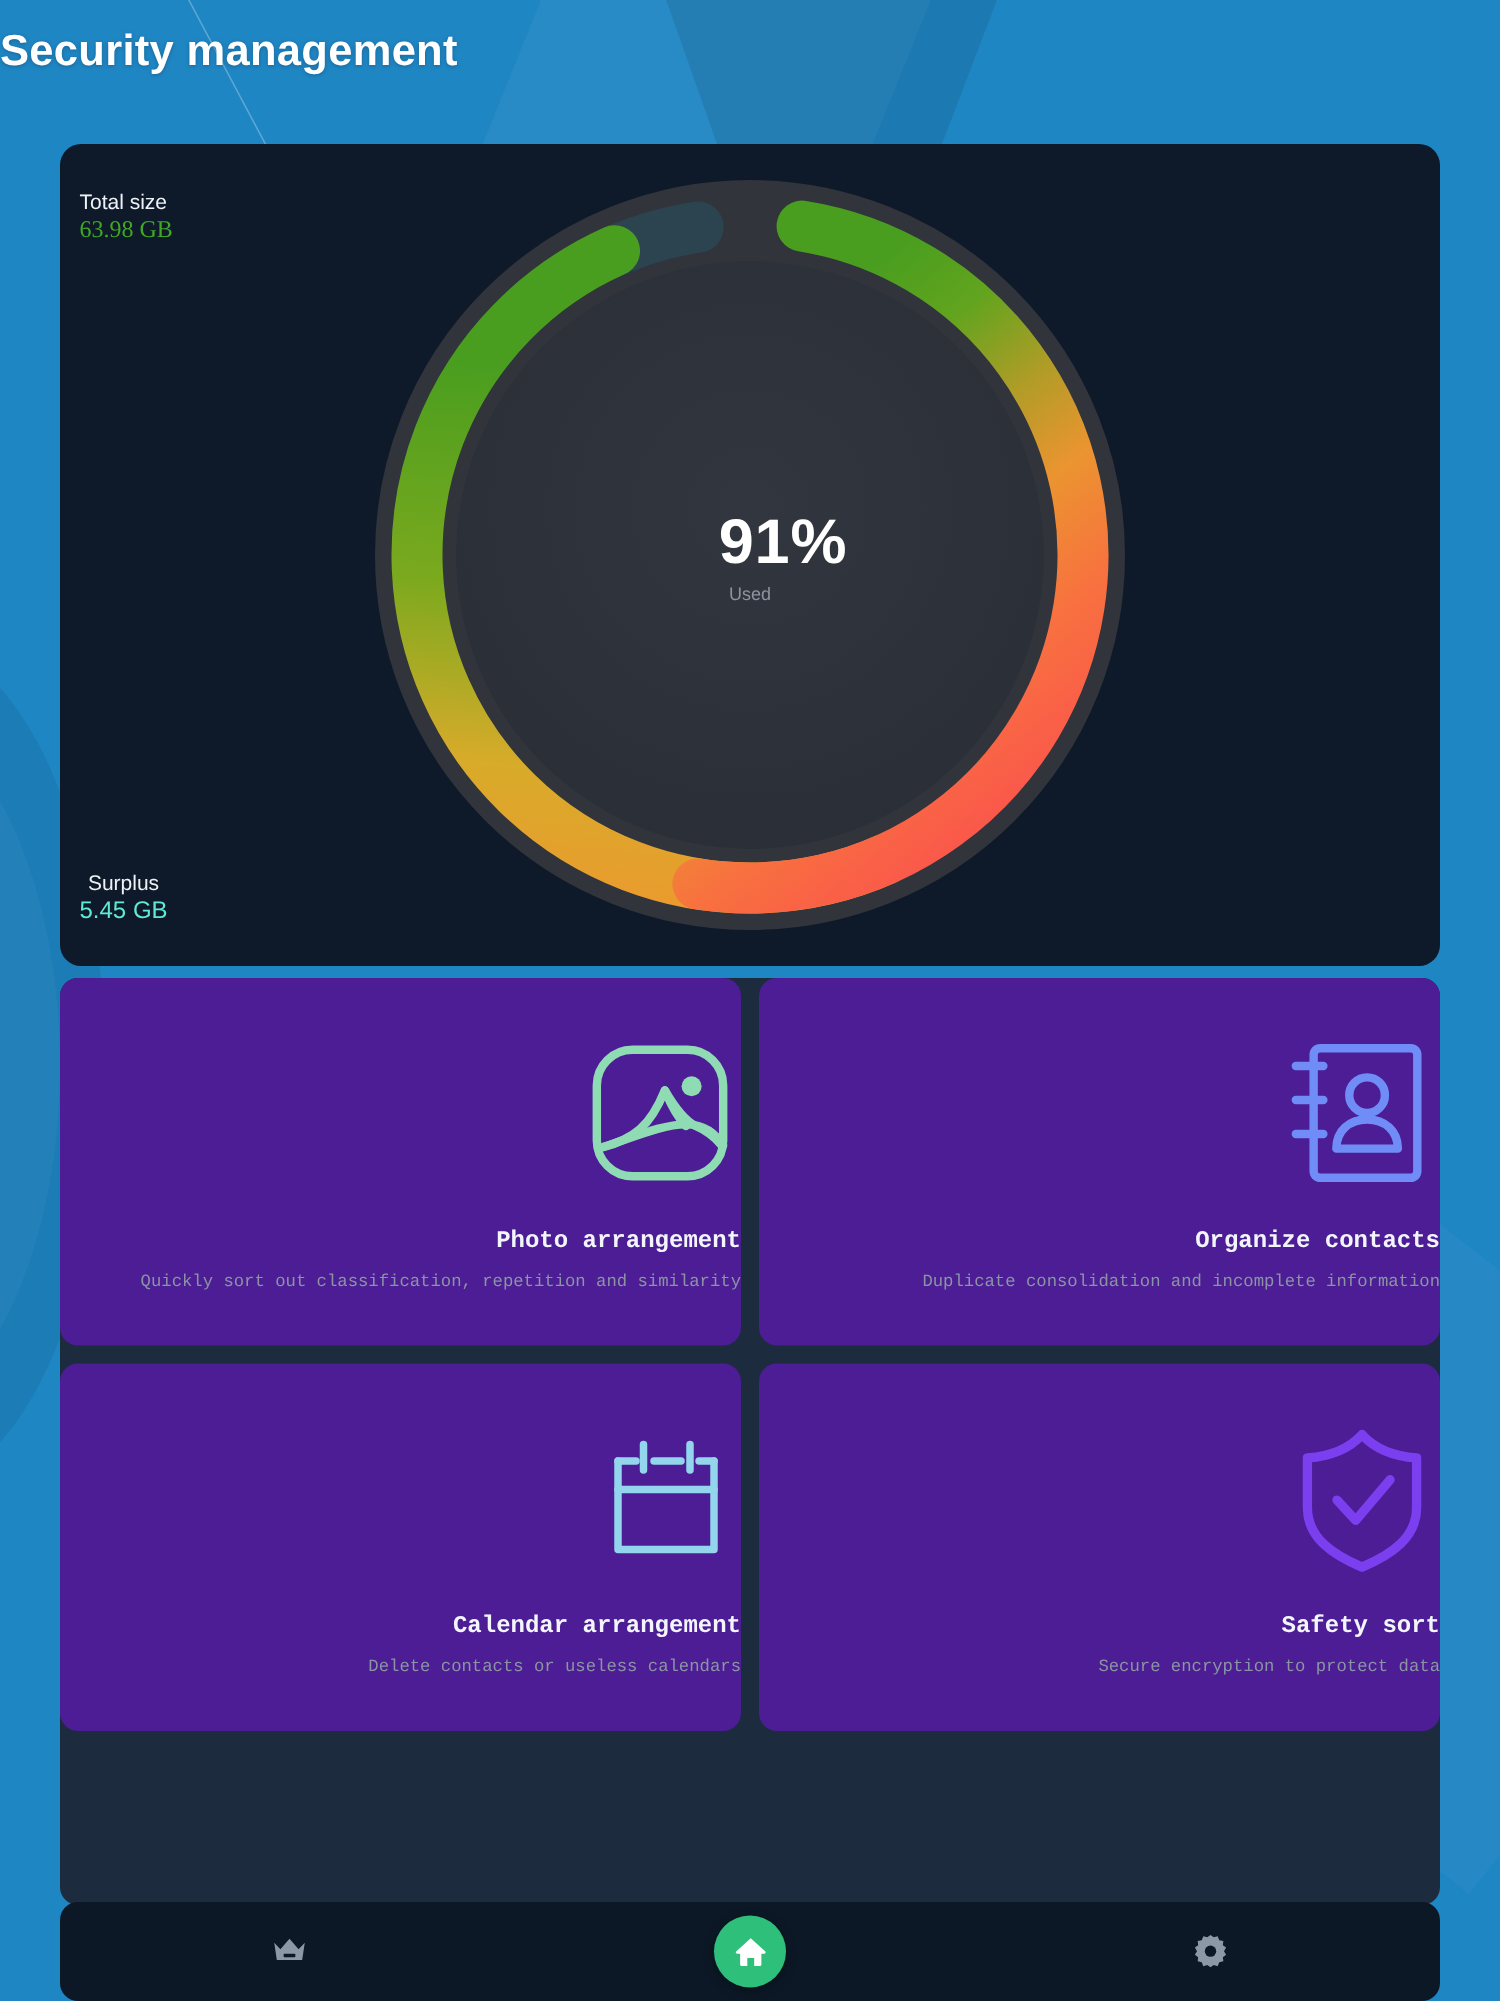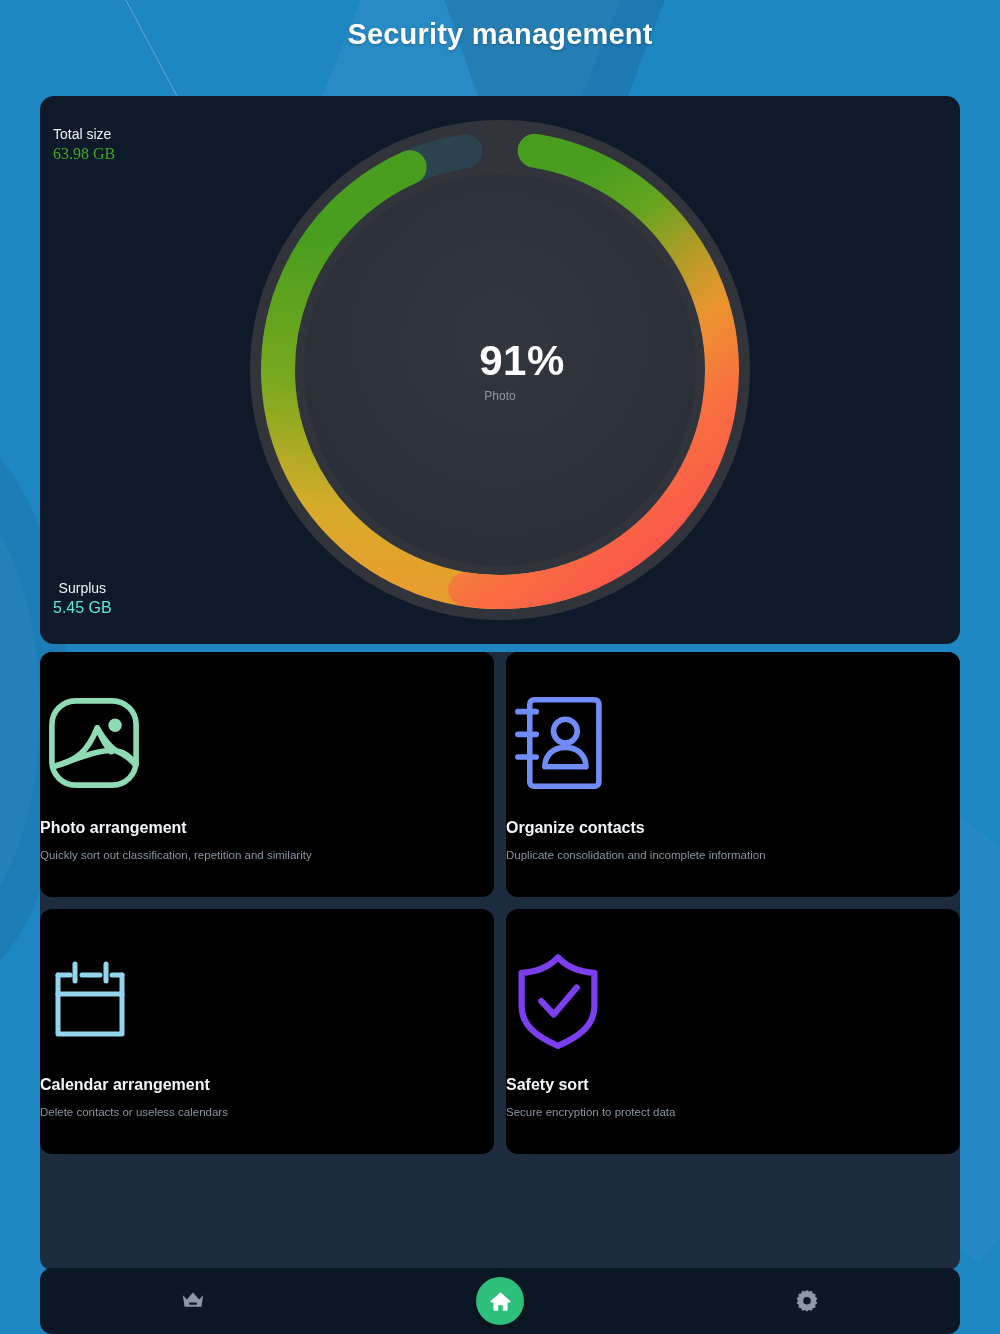"Security management" .header { text-align: center -> none }
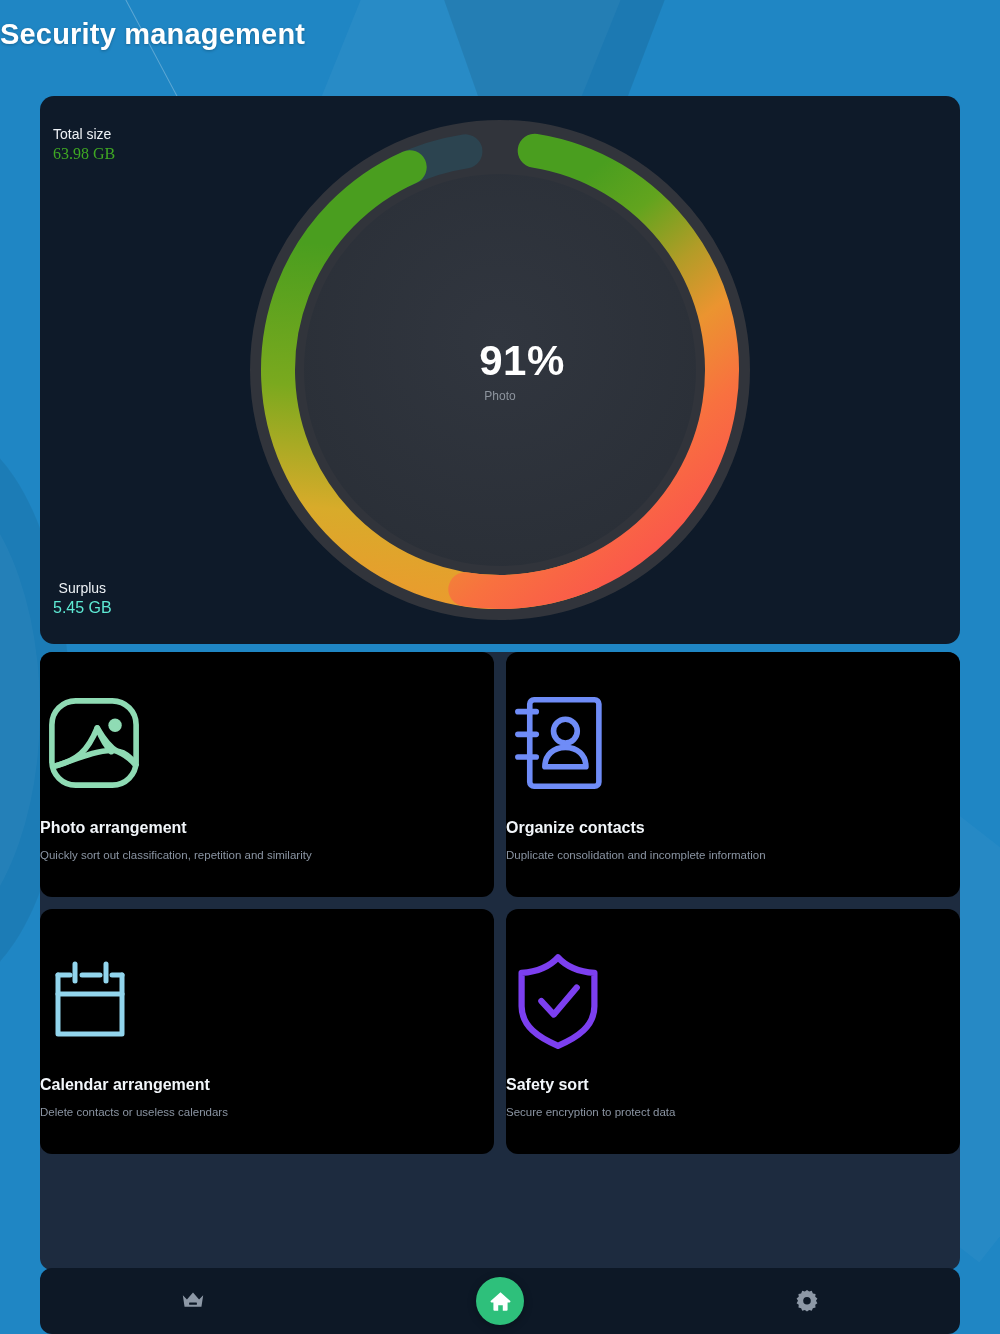"Photo" div.gauge-sub { text: Photo -> Used }
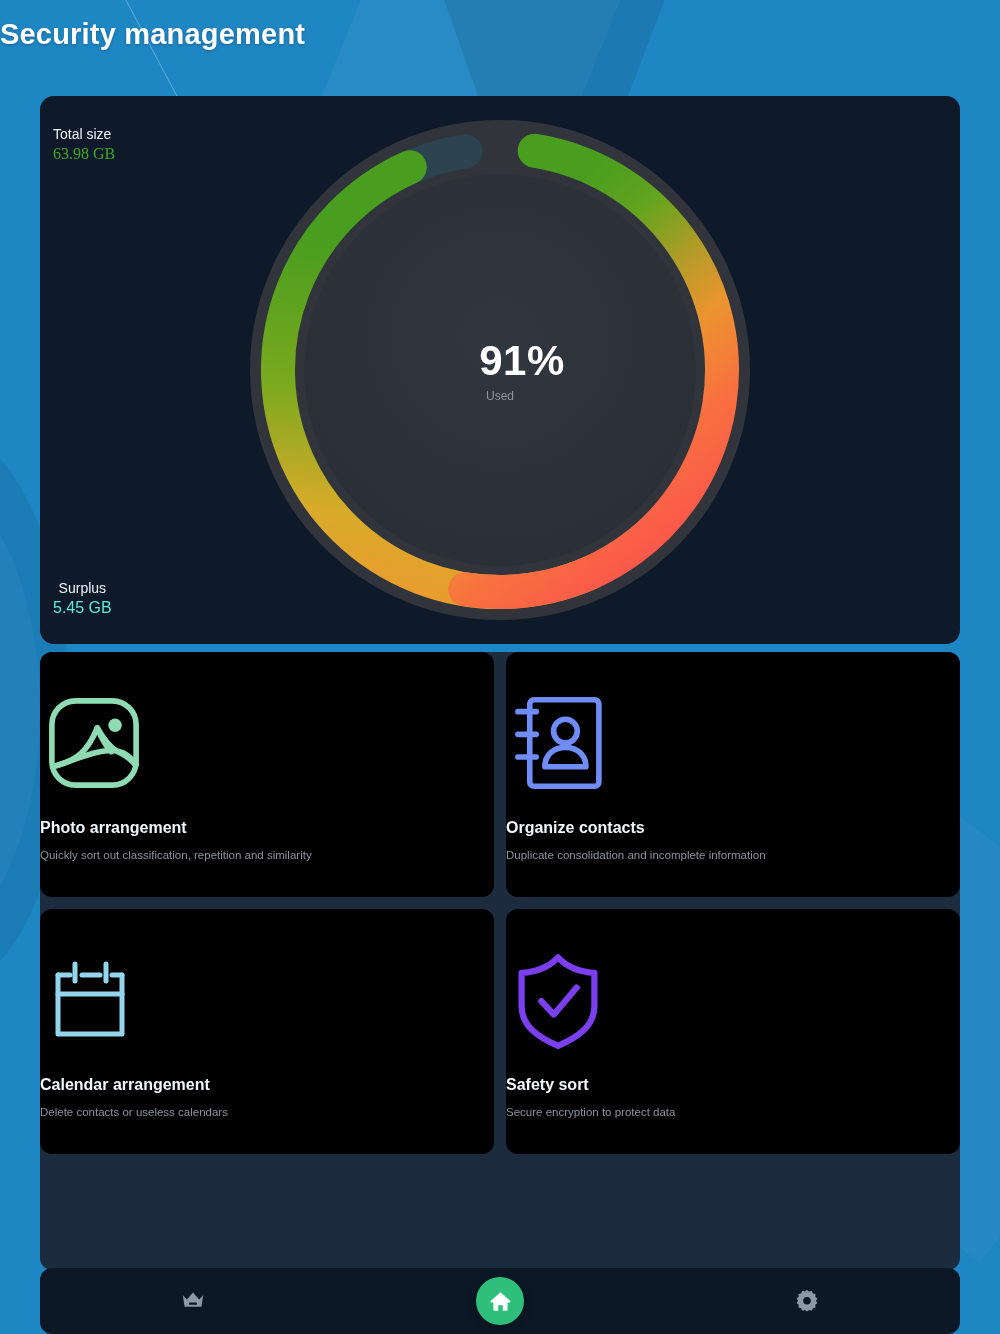"Photo arrangement" .feature-card { align-items: flex-start -> flex-end; background: #000000 -> #4c1d95; font-family: none -> Liberation Mono, monospace }
